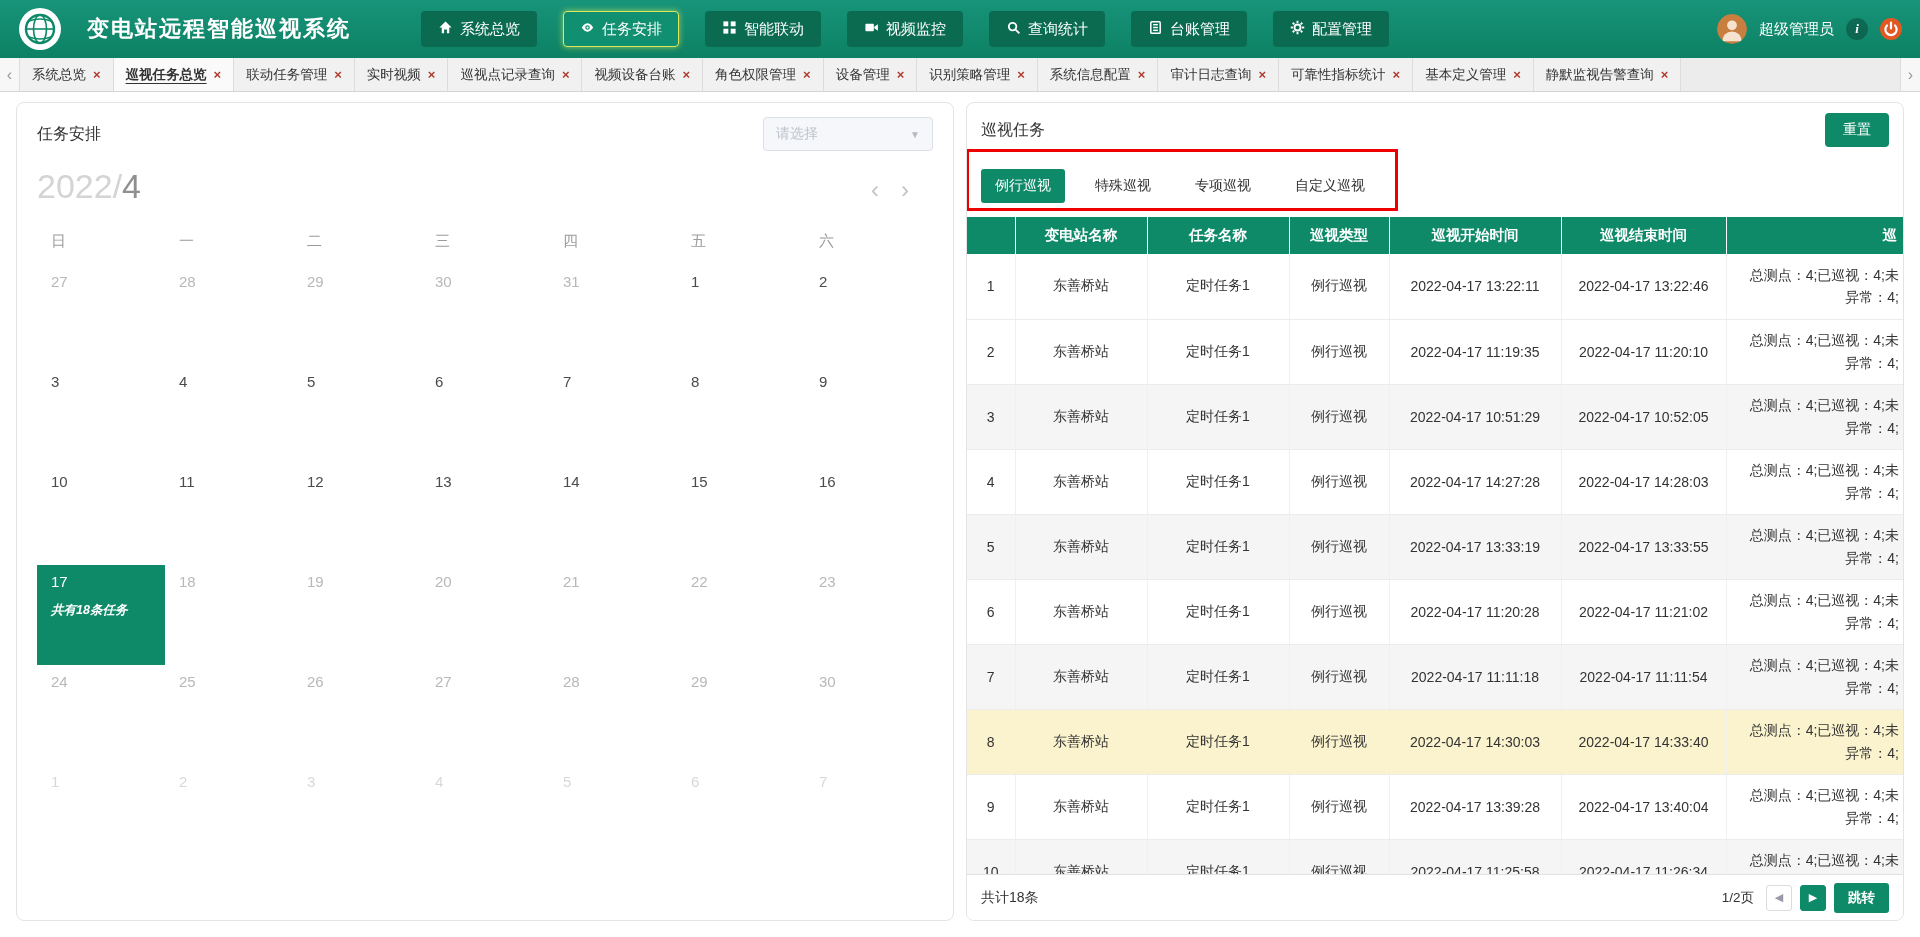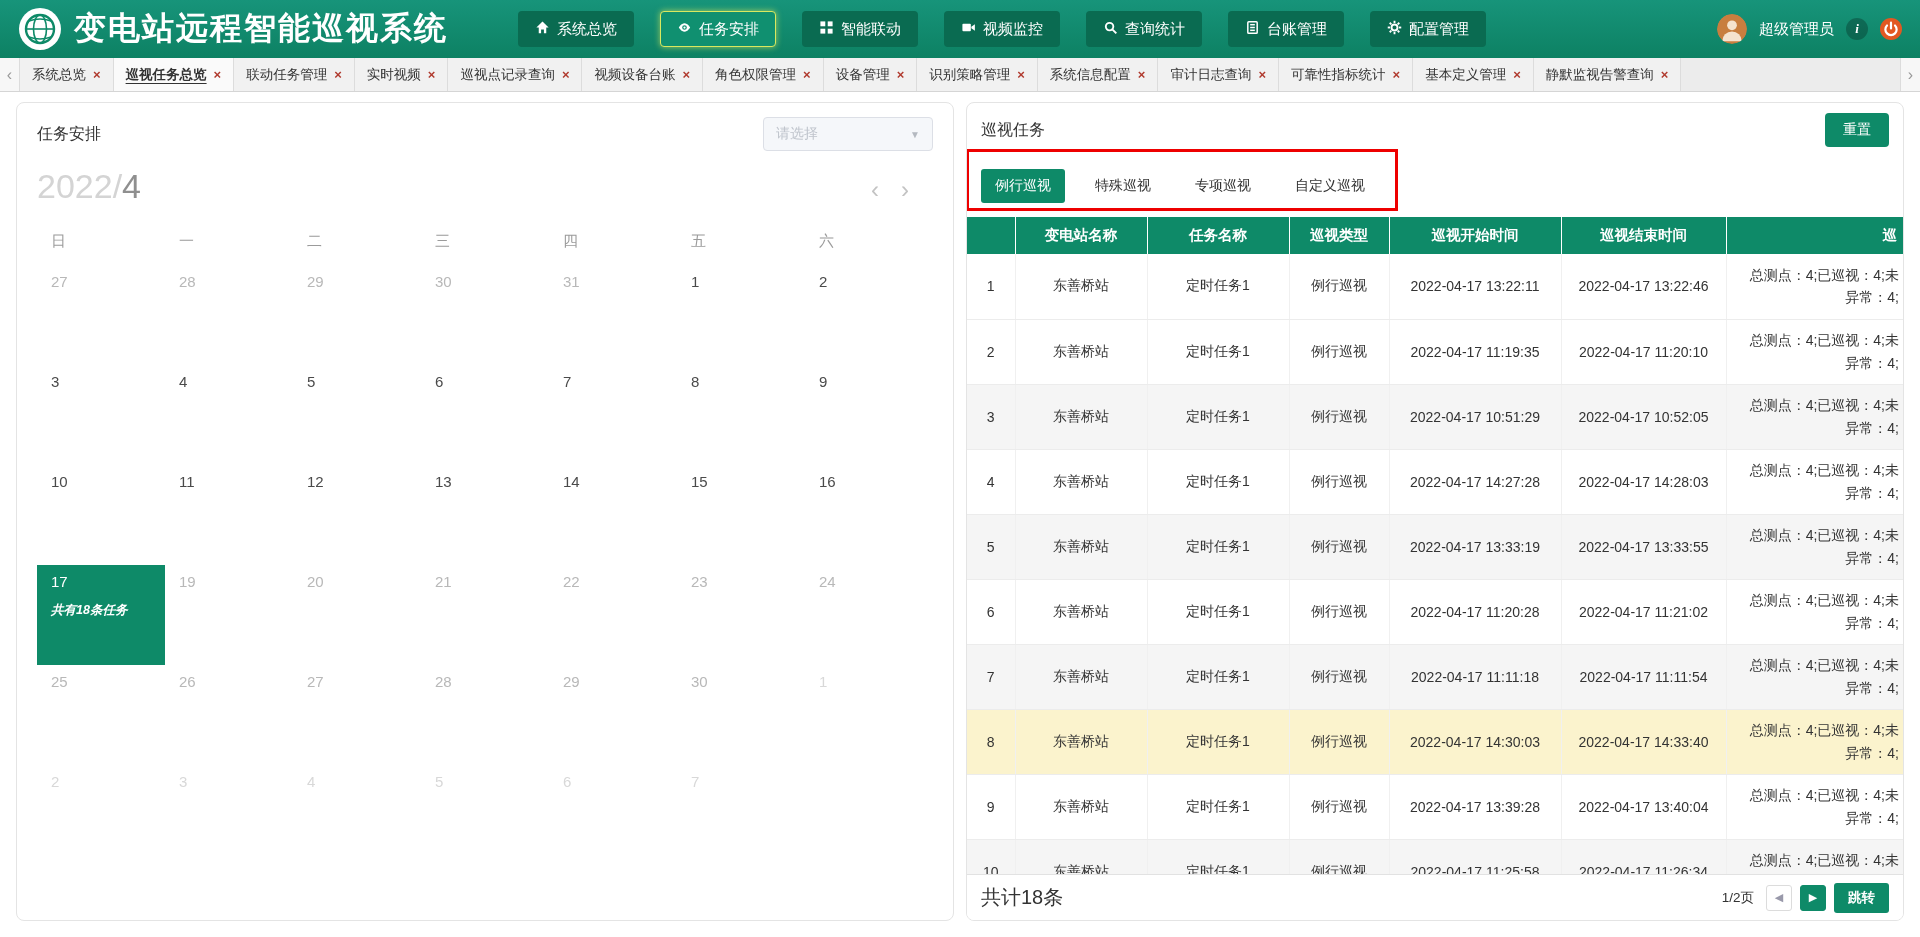"变电站远程智能巡视系统" .app-title { font-size: 32px -> 22px; margin-left: 12px -> 25px }
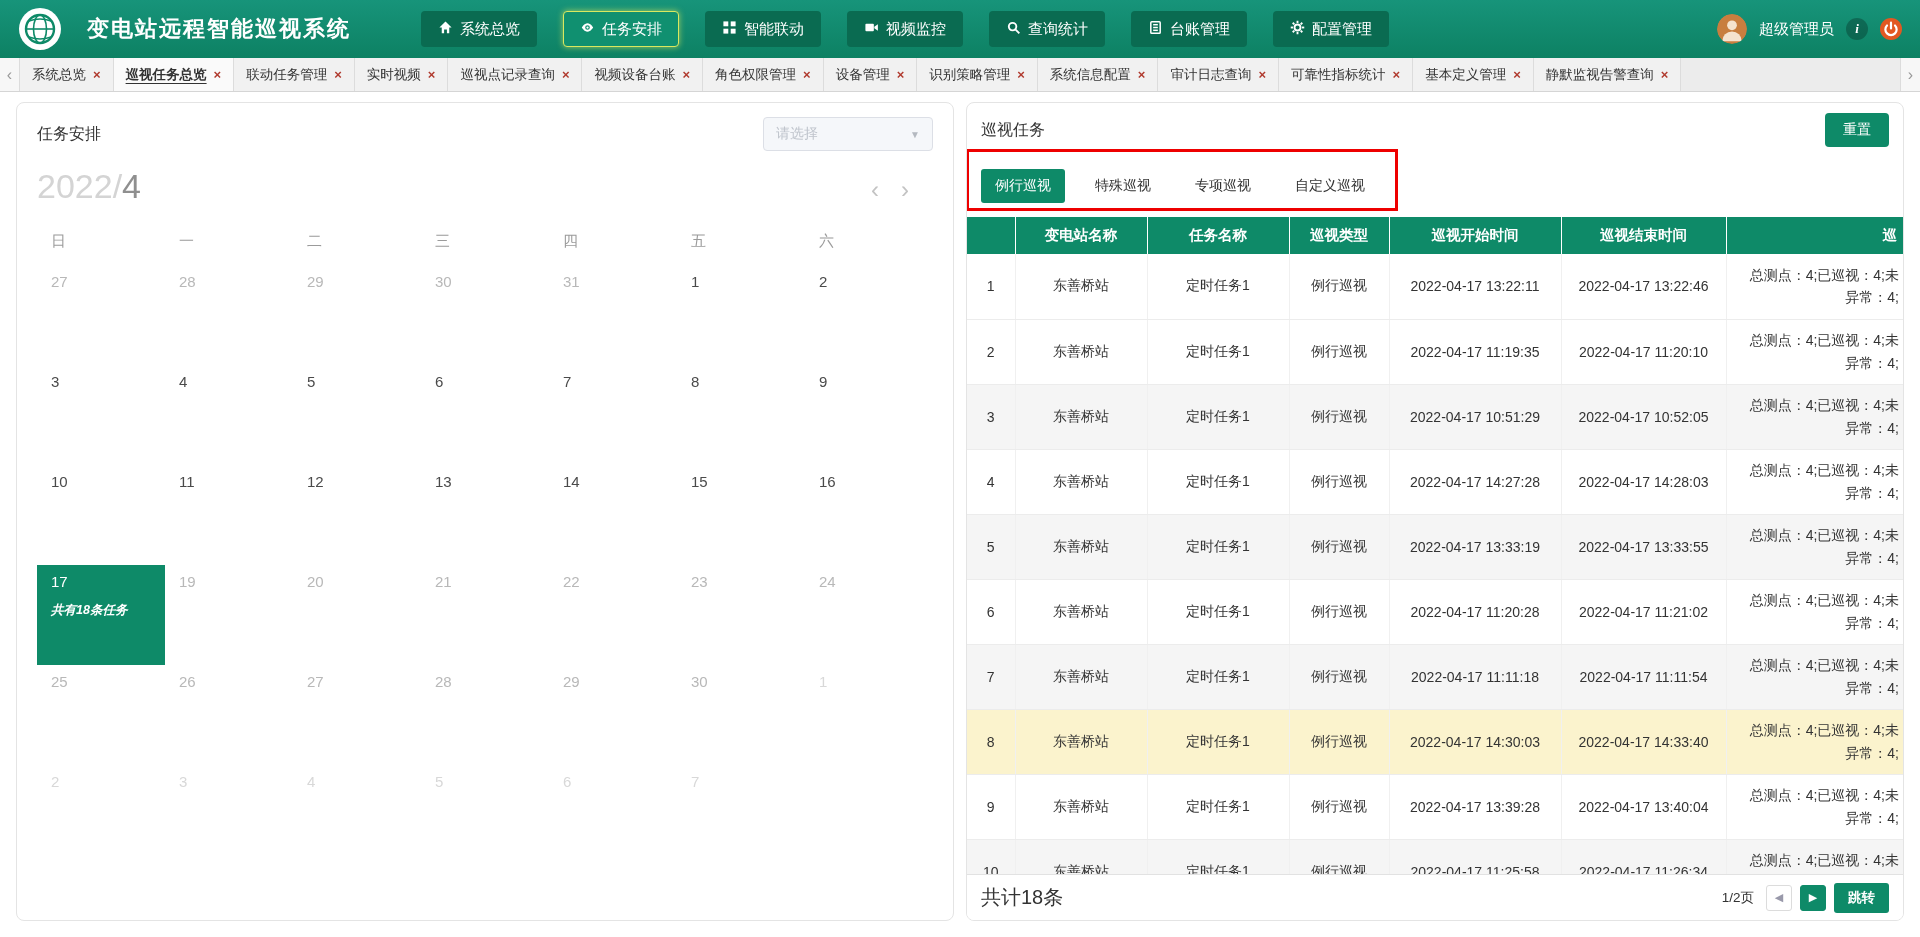"18" div.day { html: none -> <div> <div>18</div> </div> }
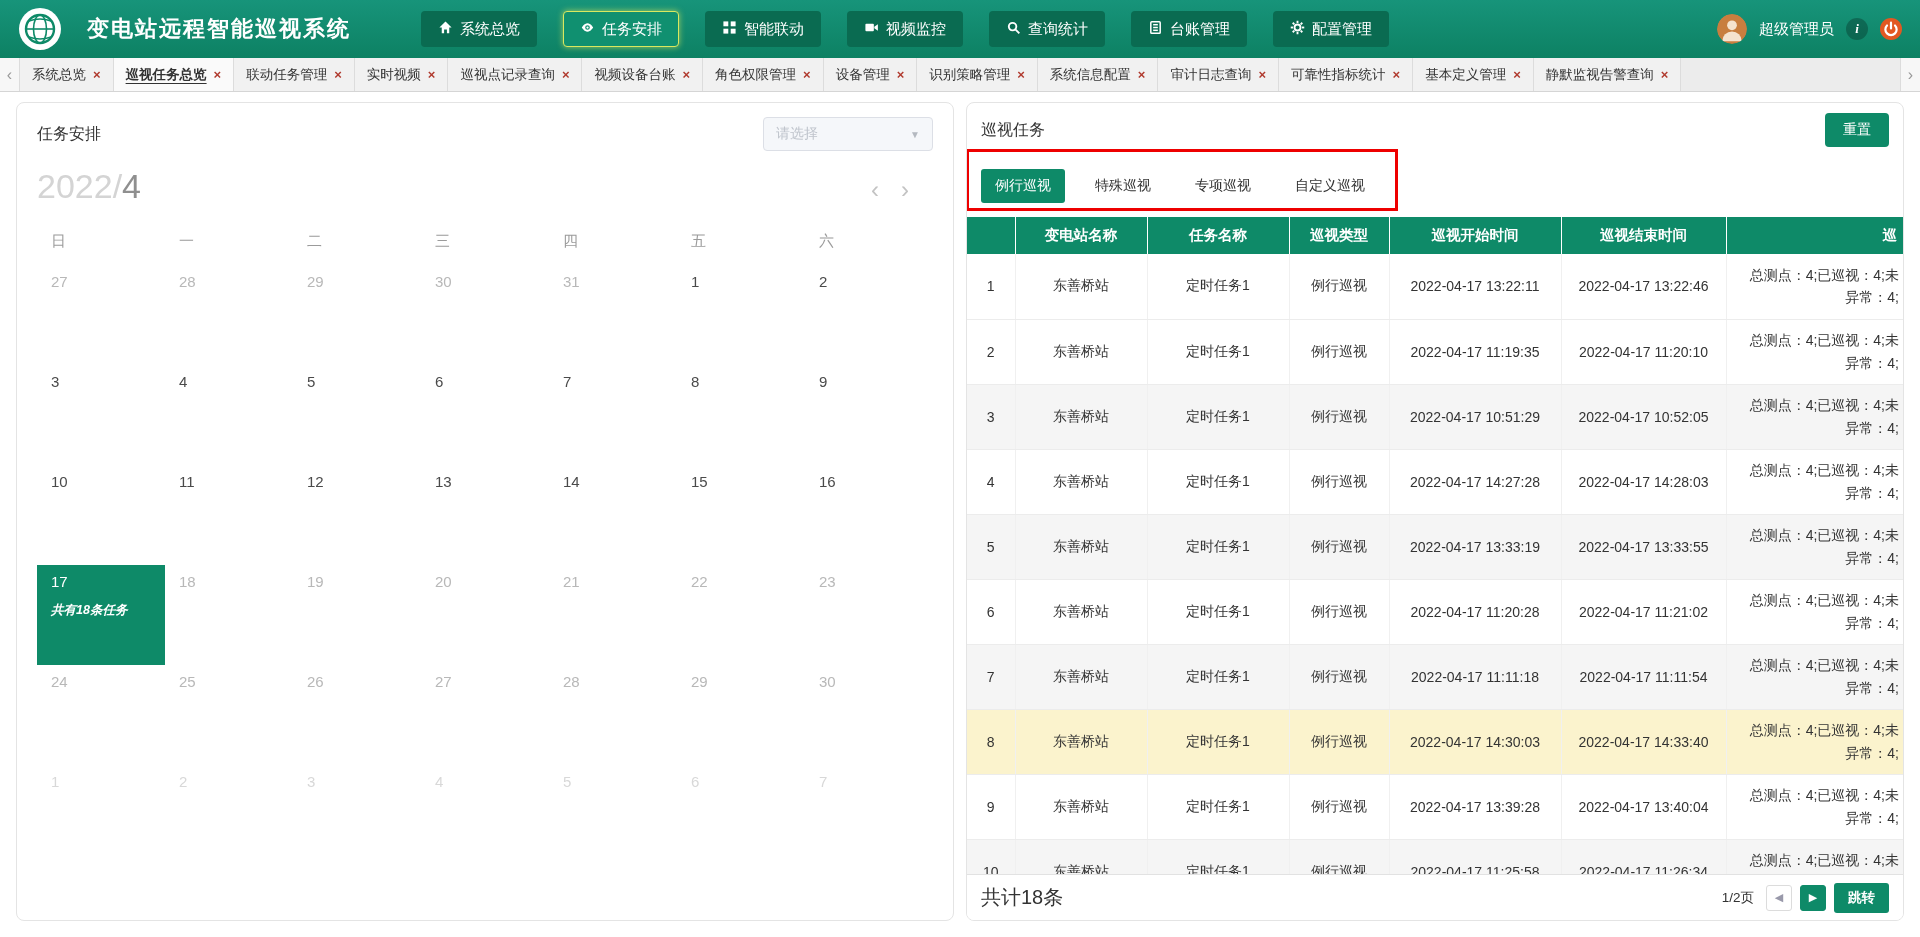"共计18条" .footer-left { font-size: 20px -> 14px }
